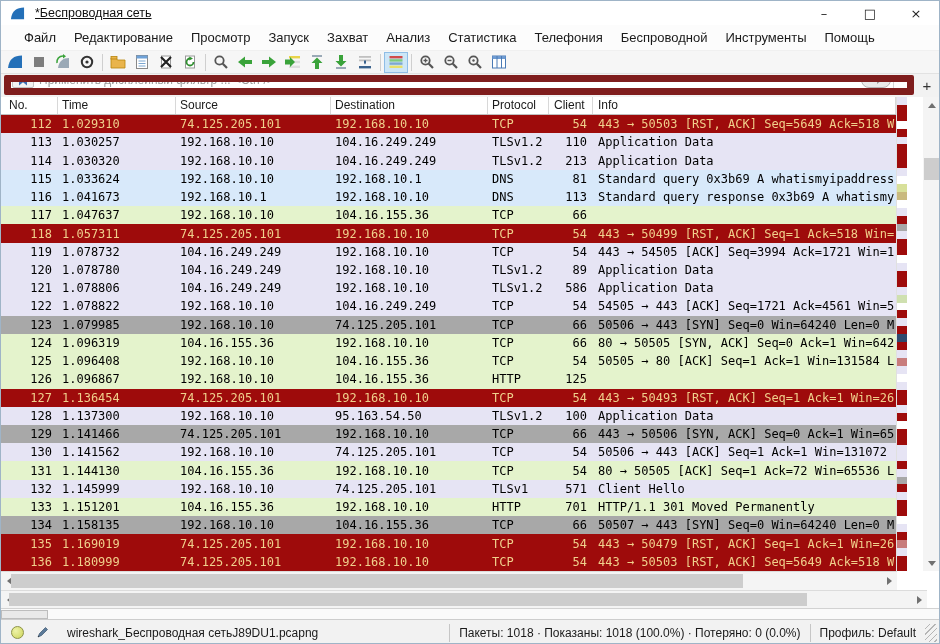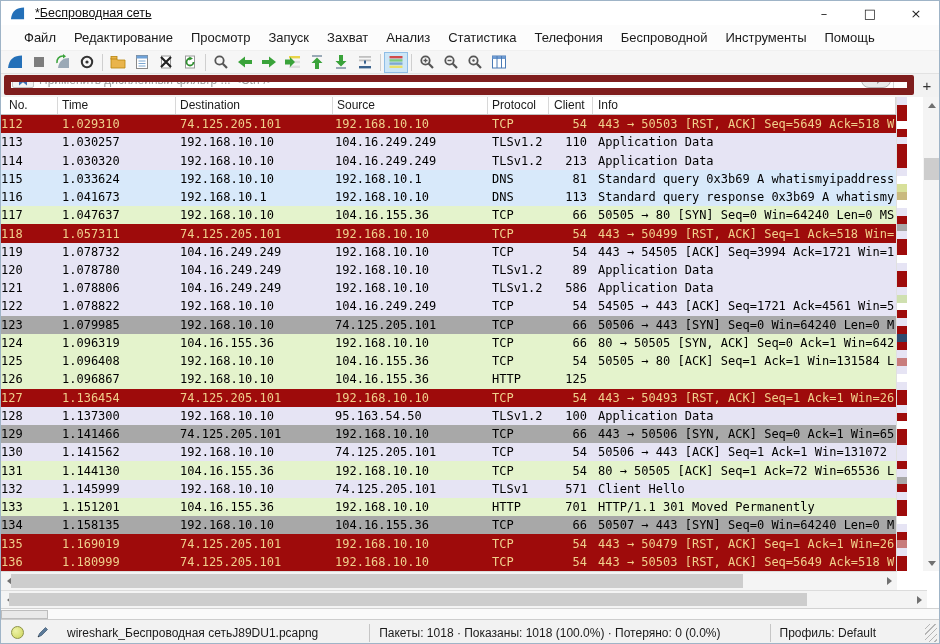"Destination" div.hcell { order: before "Source" -> after "Source" }
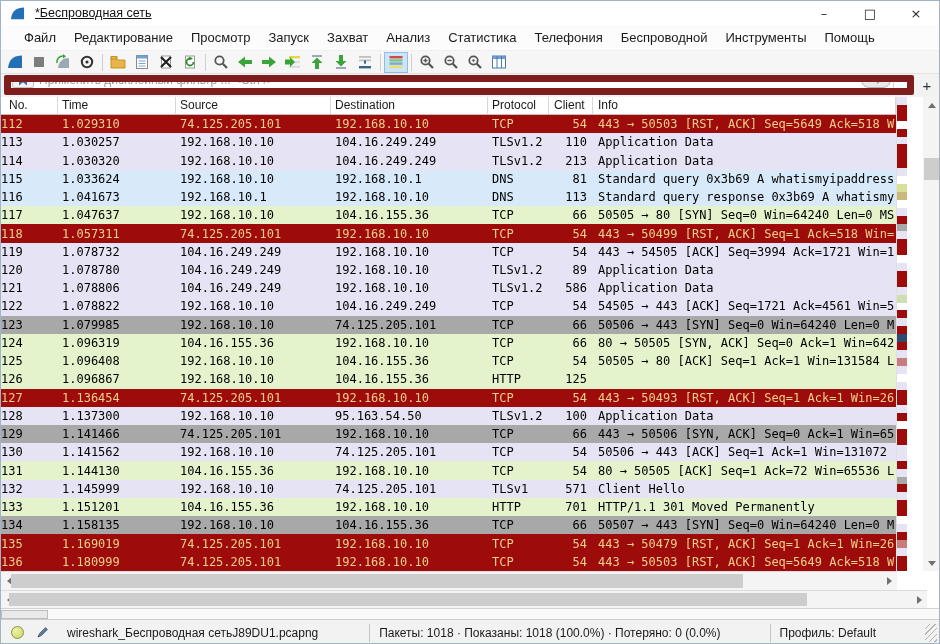"112" .c0 { text-align: none -> right }
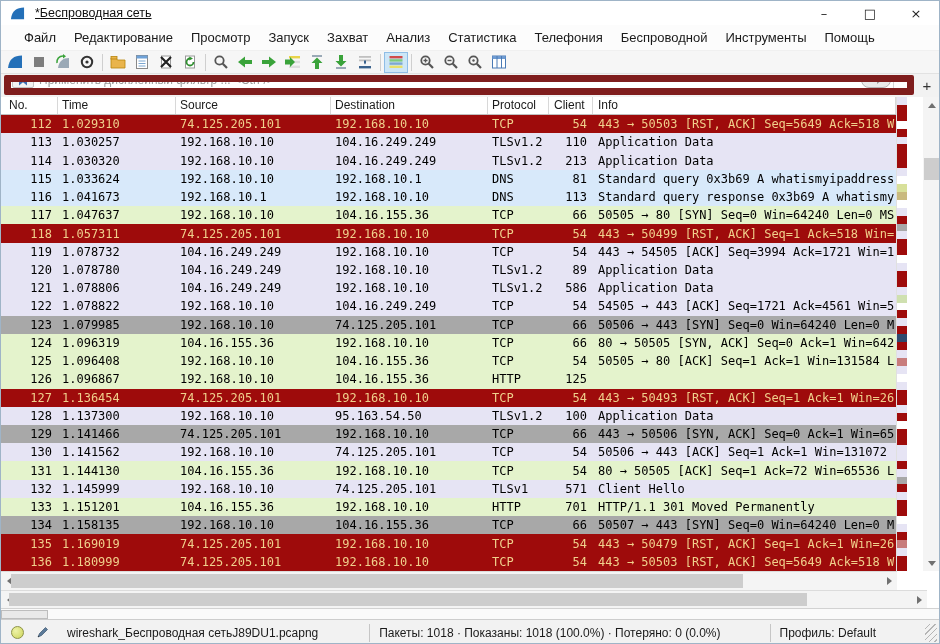"50505 → 80 [SYN] Seq=0" div.cell { html: <div>50505 → 80 [SYN] Seq=0 Win=64240 Len=0 MS</div> -> none }
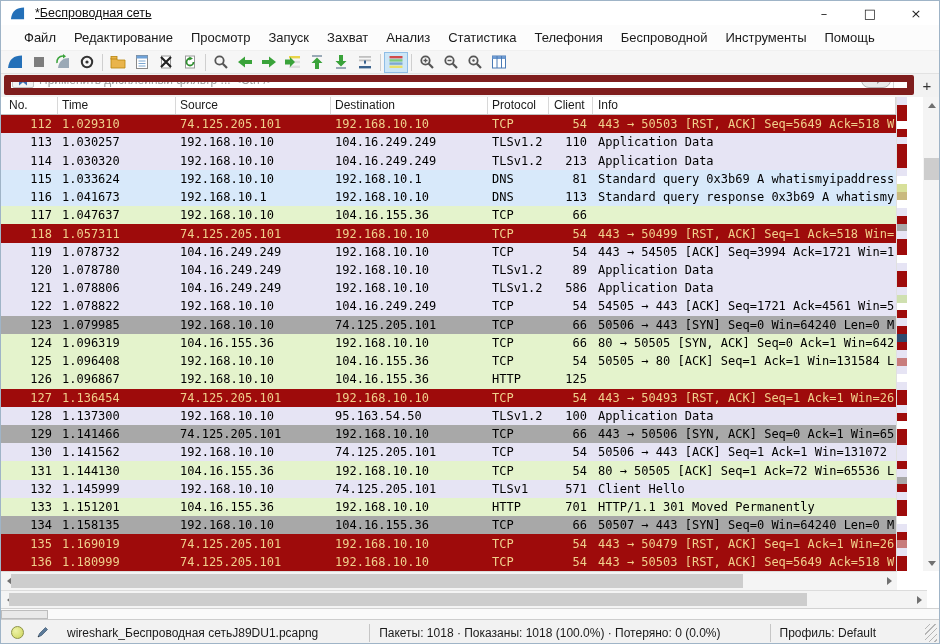"Пакеты: 1018 · Показаны: 1018" .sb-right { gap: 40px -> none }
